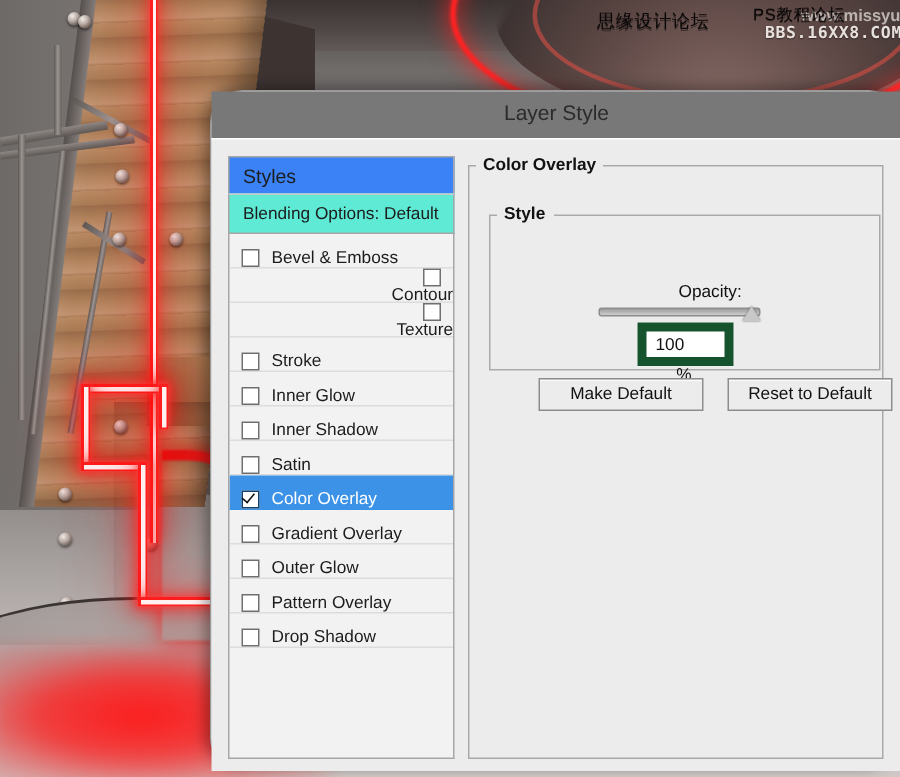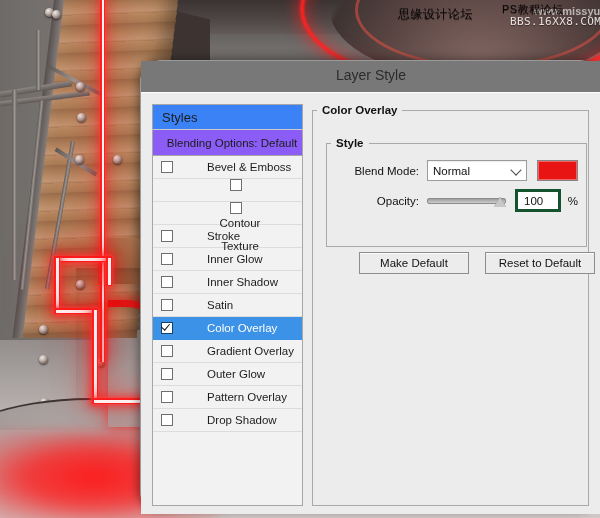"BBS.16XX8.COM" .wm-c { font-weight: normal -> bold }
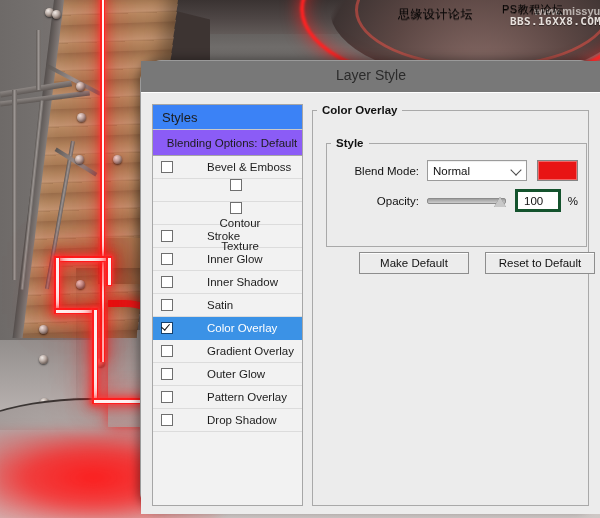"Blending Options: Default" .sp-sub { background: #8b5cf6 -> #5eead4; justify-content: center -> none }
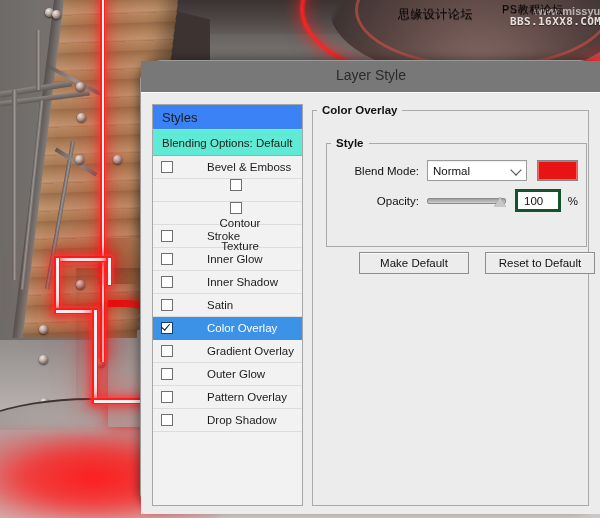"Bevel & Emboss" .sp-row { align-items: center -> flex-end; gap: 26px -> none }
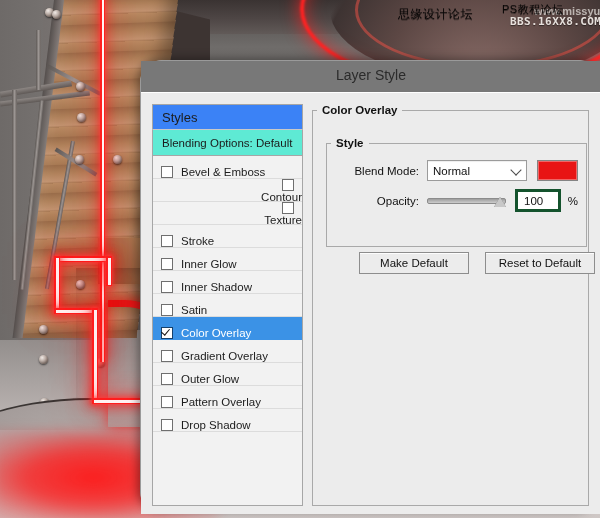"Blend Mode:" div.frow { html: <div> <div>Blend Mode:</div> <div> <span>Normal</span> <i></i> </div> <div></div> </div> -> none }
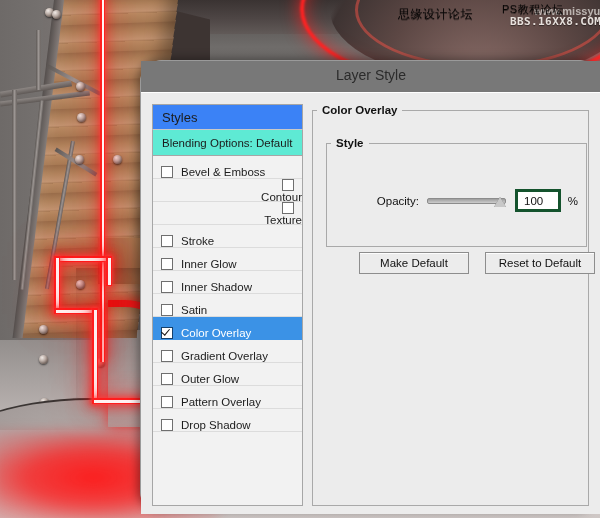"Opacity:" #row-opacity { flex-direction: none -> column }
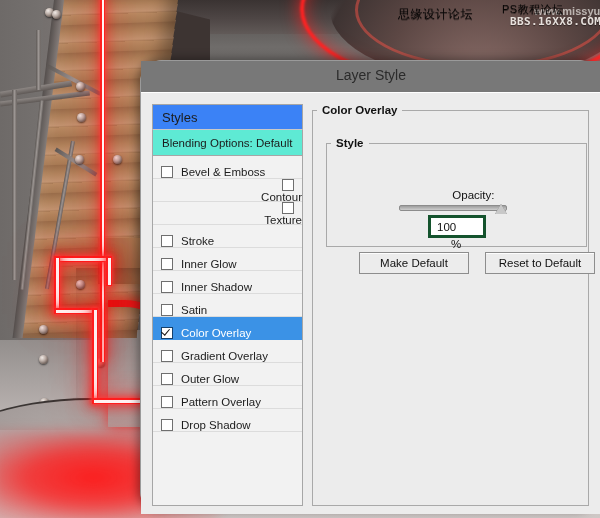"100" .numbox { border: 3px solid #14532d -> 6px solid #14532d }
